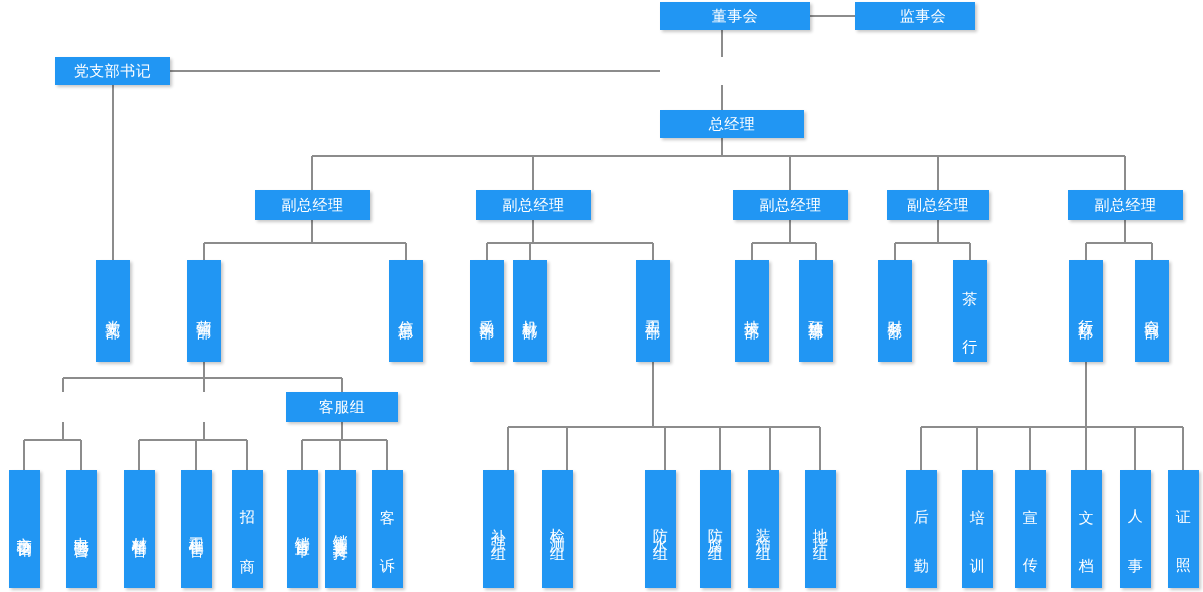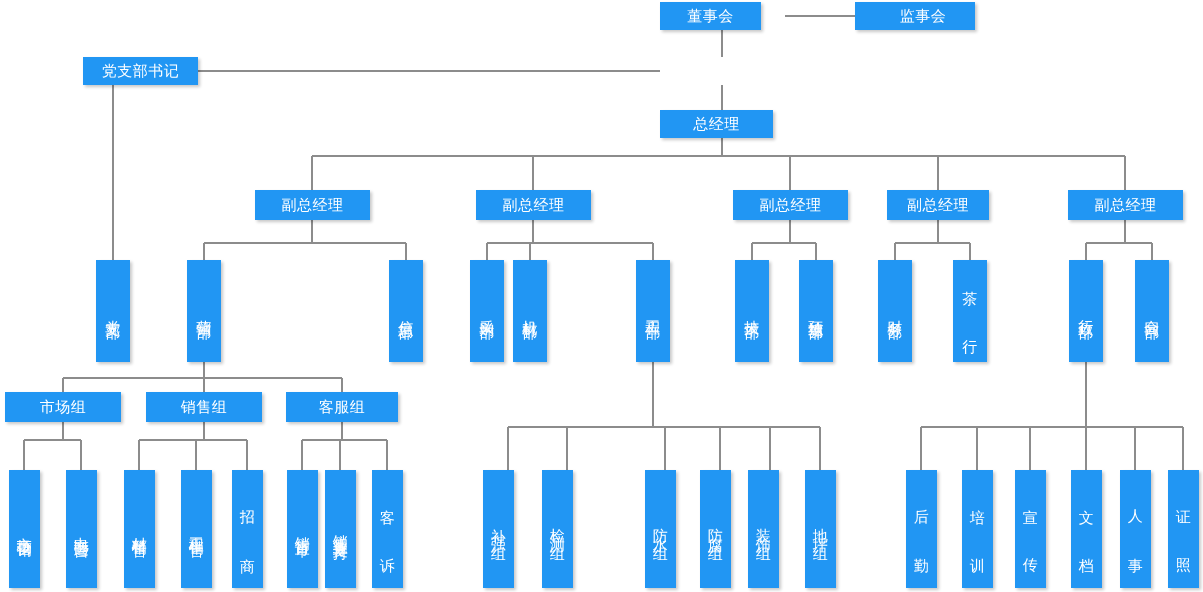"董事会" div.node { width: 101px -> 150px }
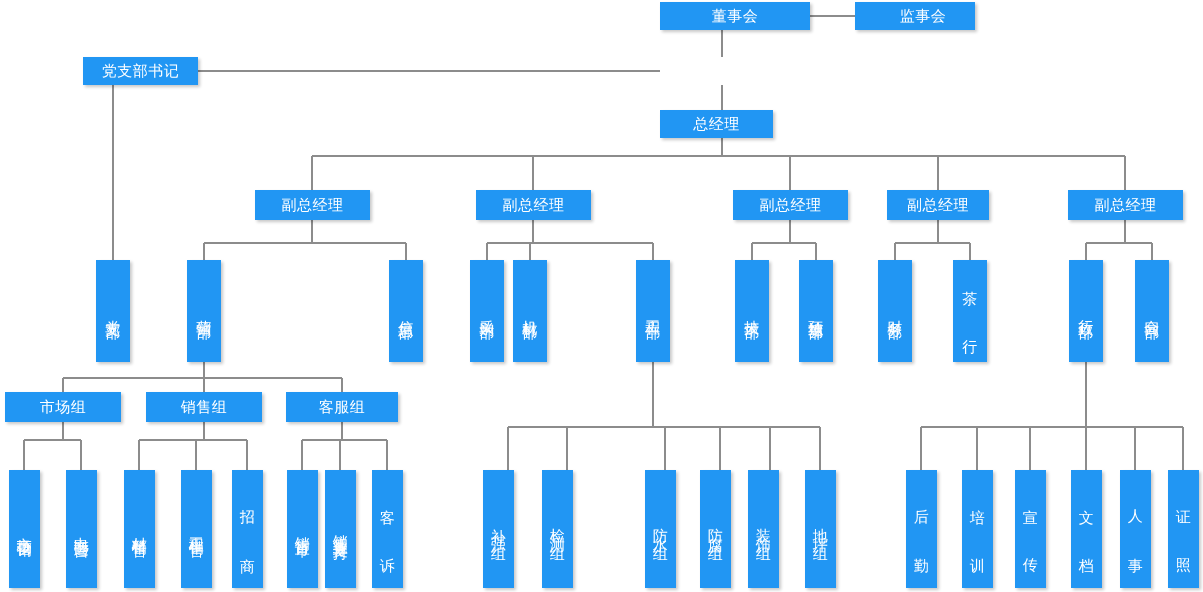"党支部书记" div.node { margin-left: 28px -> none }
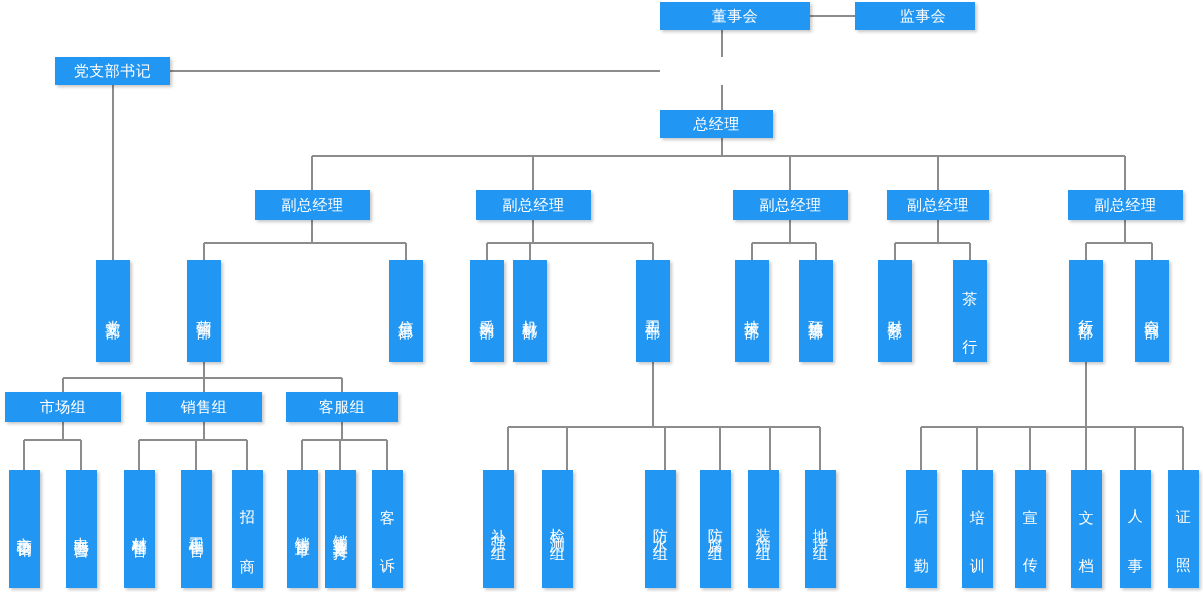"总经理" div.node { width: 113px -> 144px }
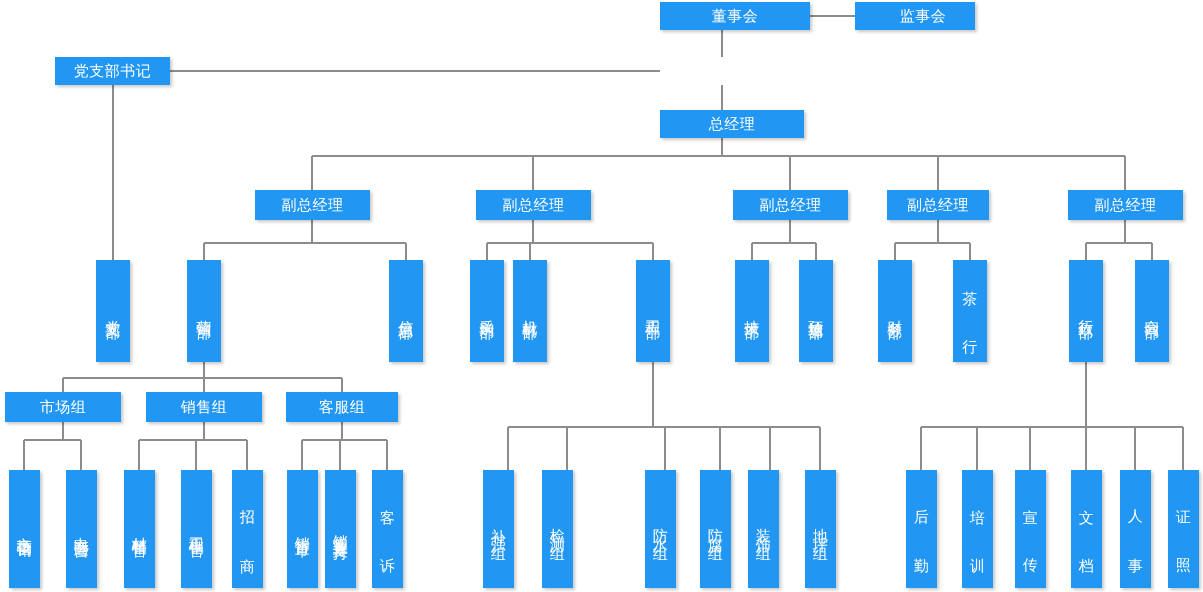"市场组" div.node { html: <div>市场组</div> -> none }
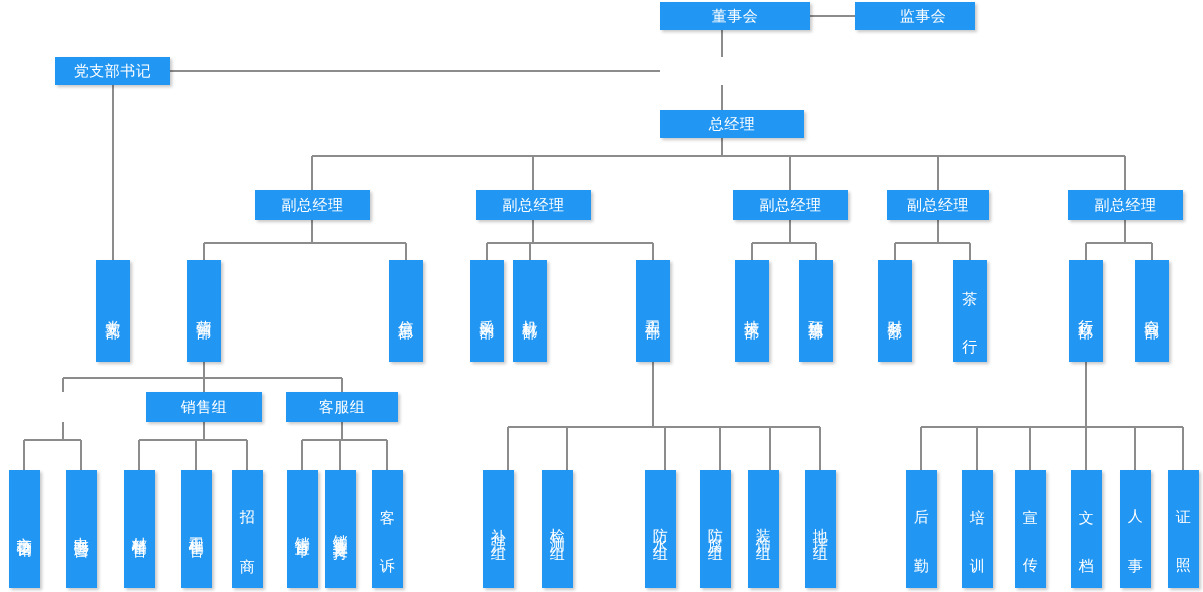"销售组" div.node { html: <div>销售组</div> -> none }
